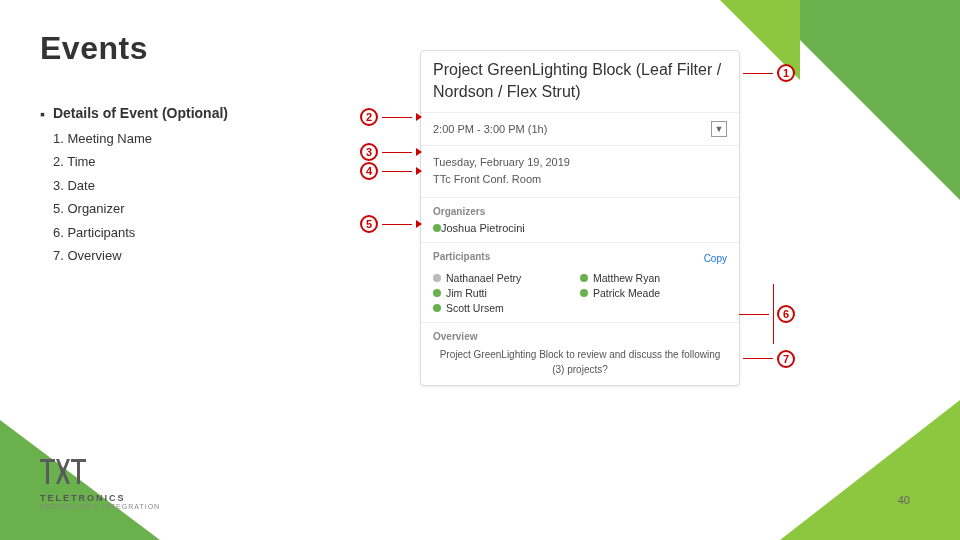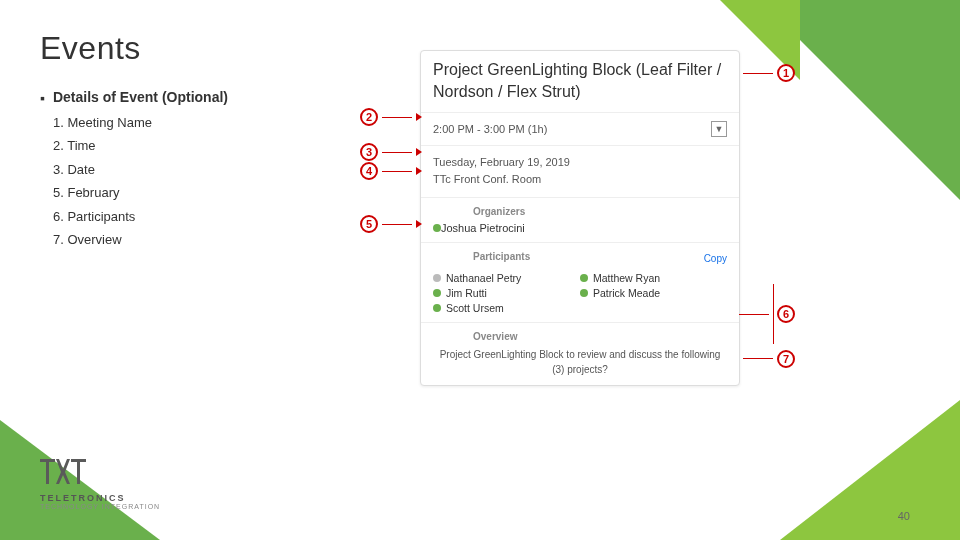"Events" .page-title { font-weight: 400 -> 700; margin-bottom: 22px -> 38px }
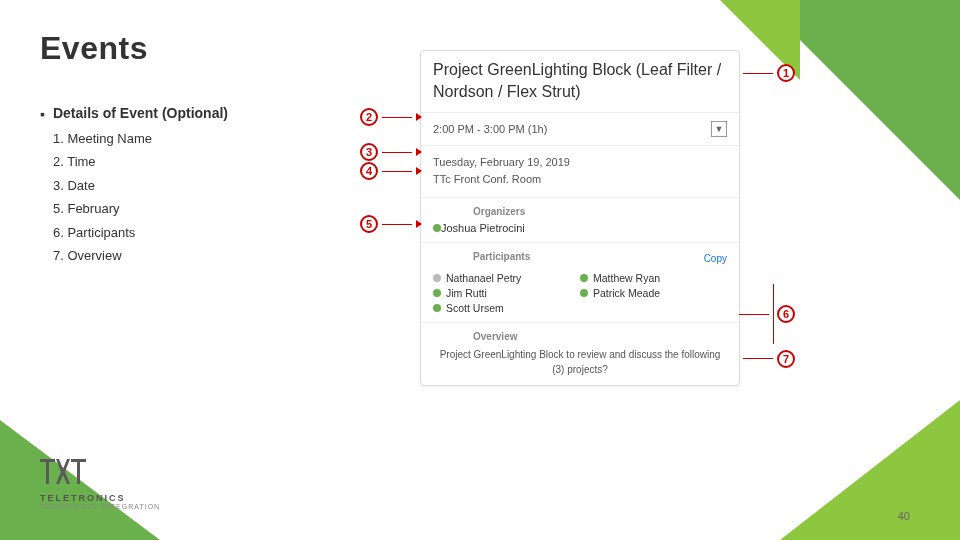"February" span { text: February -> Organizer }
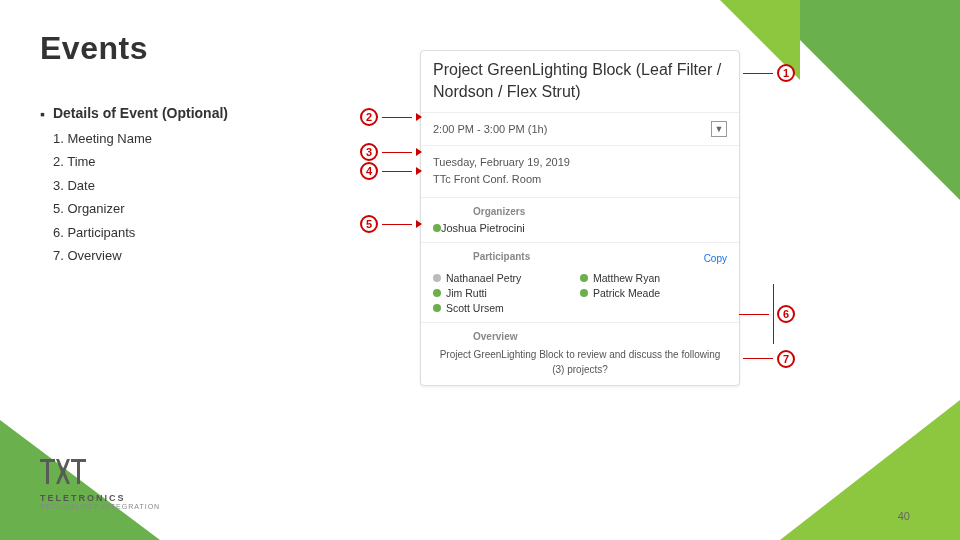"Organizers" .section-label { margin-left: 40px -> none }
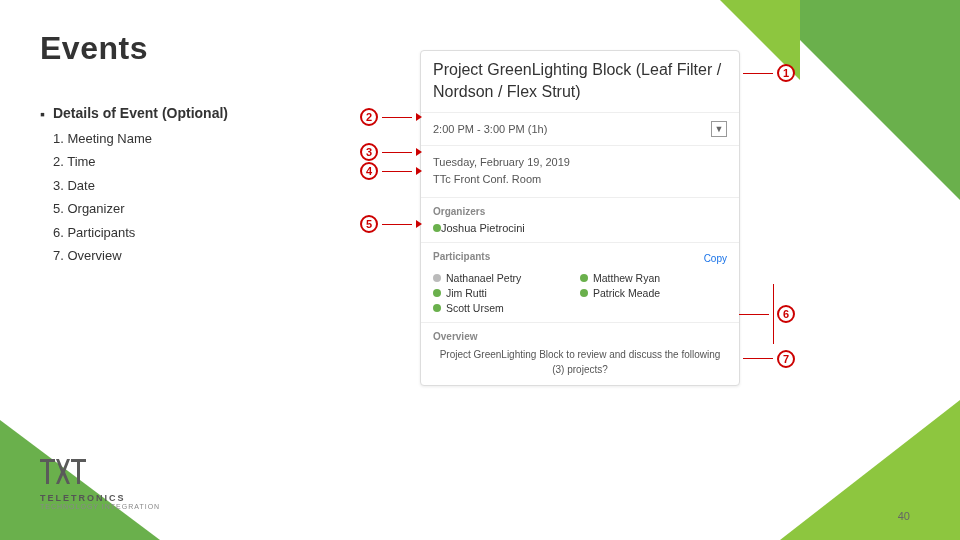"40" .page-number { bottom: 18px -> 34px }
